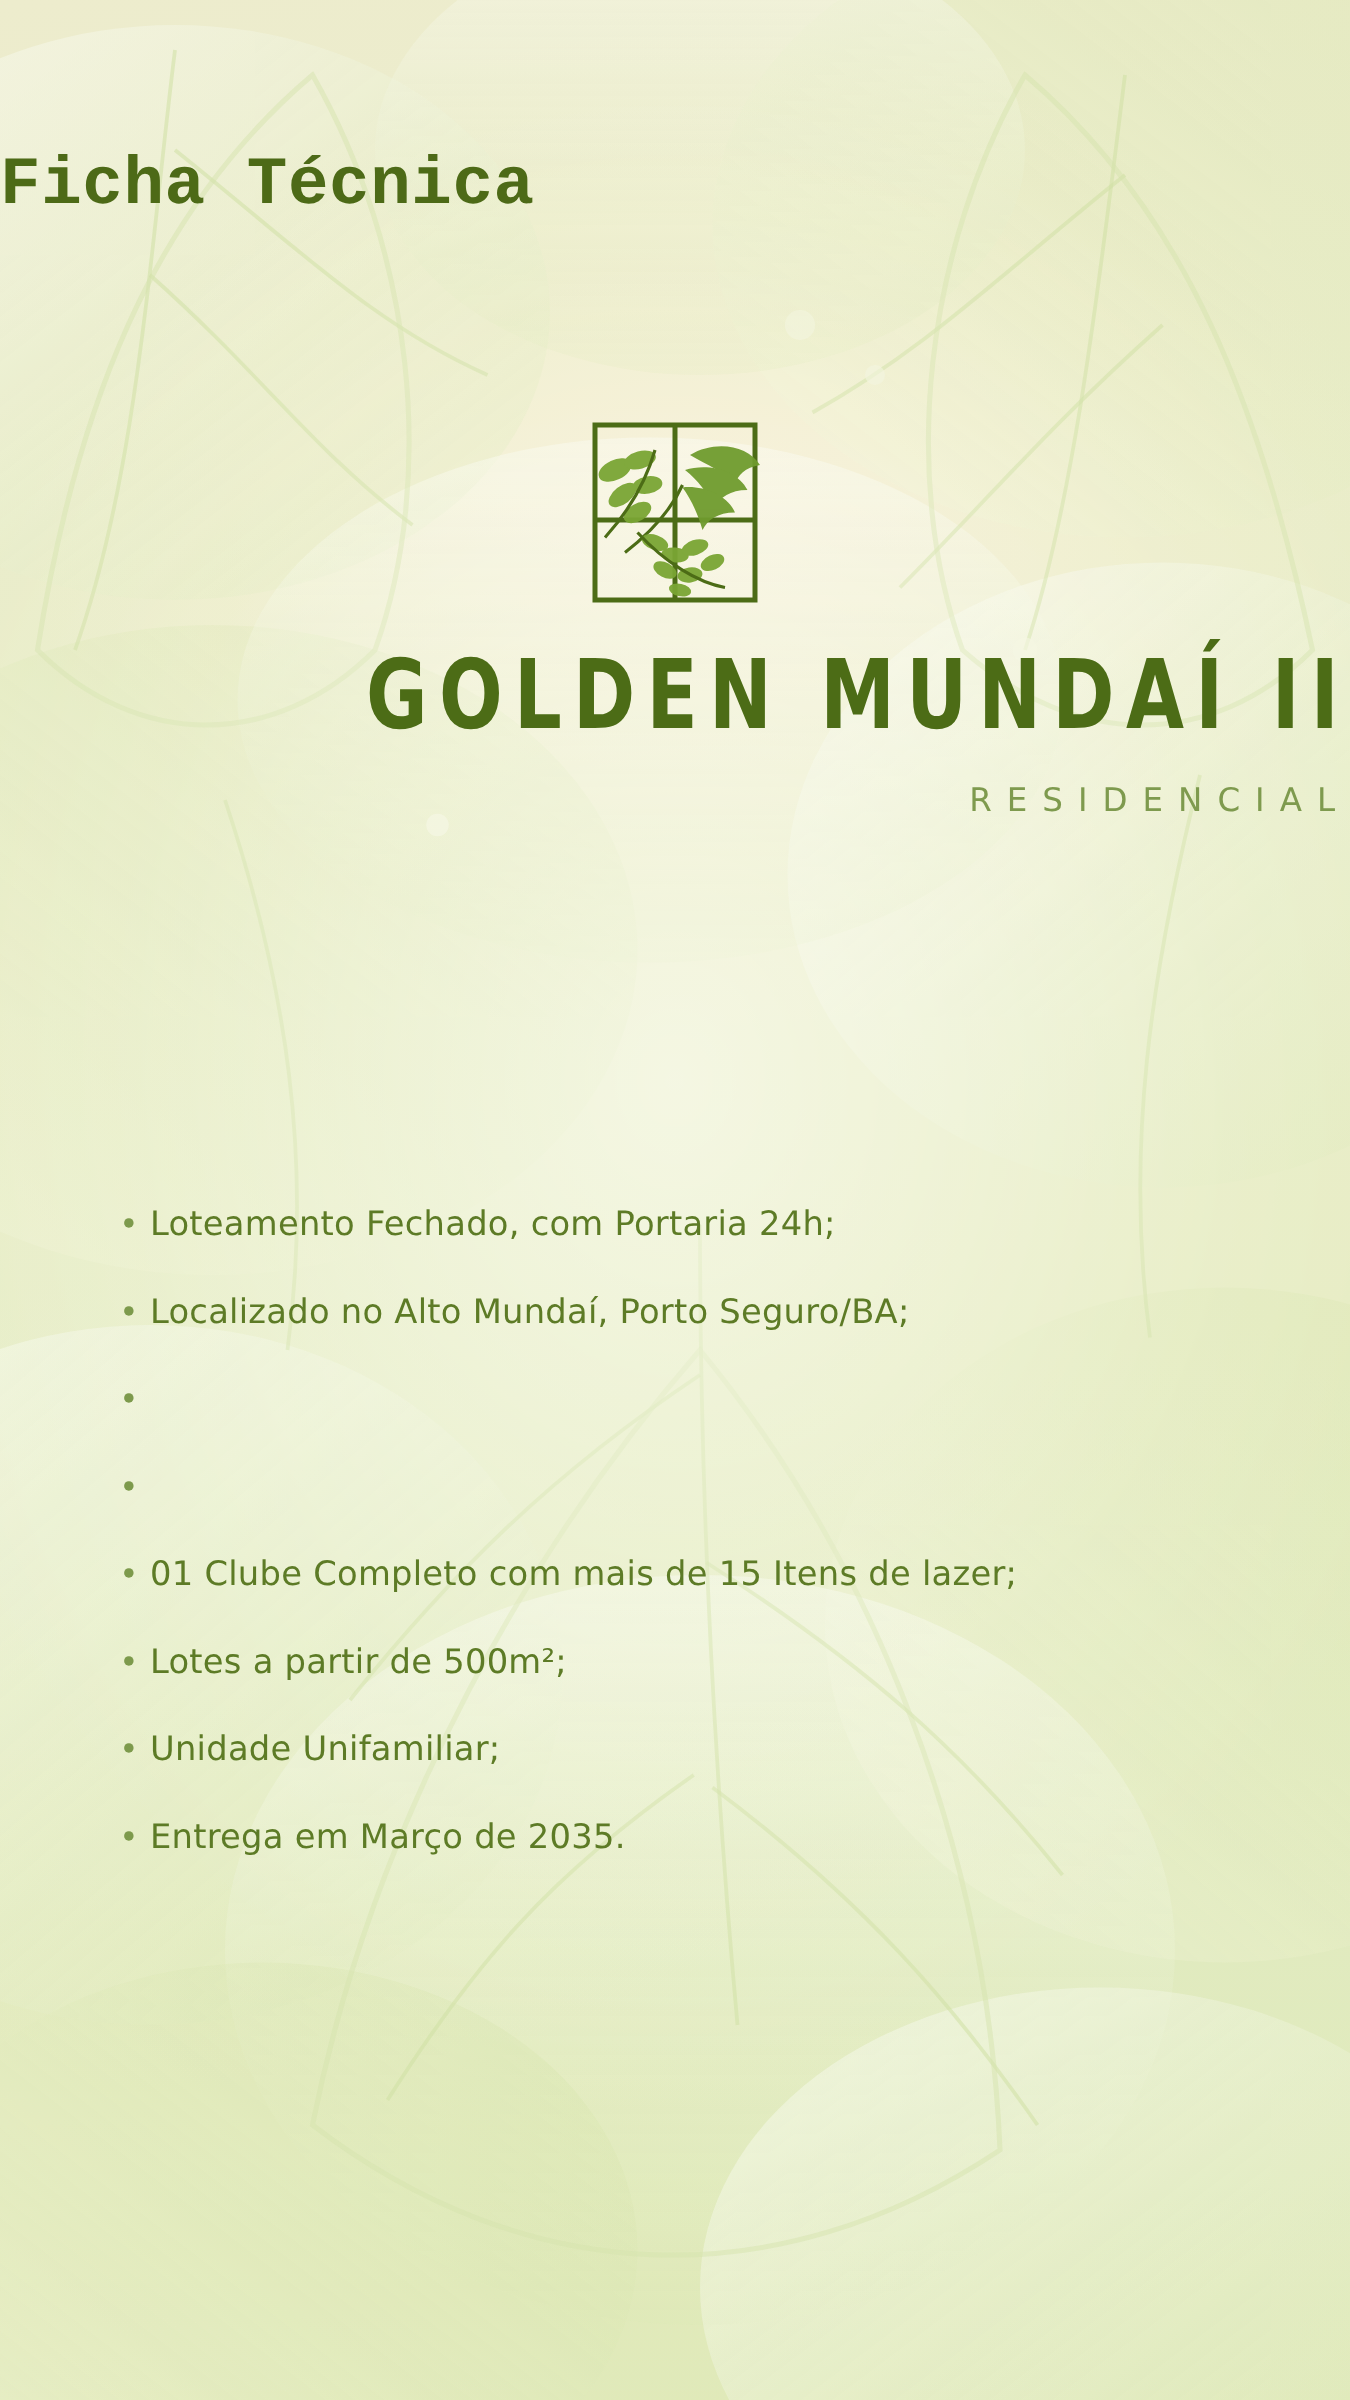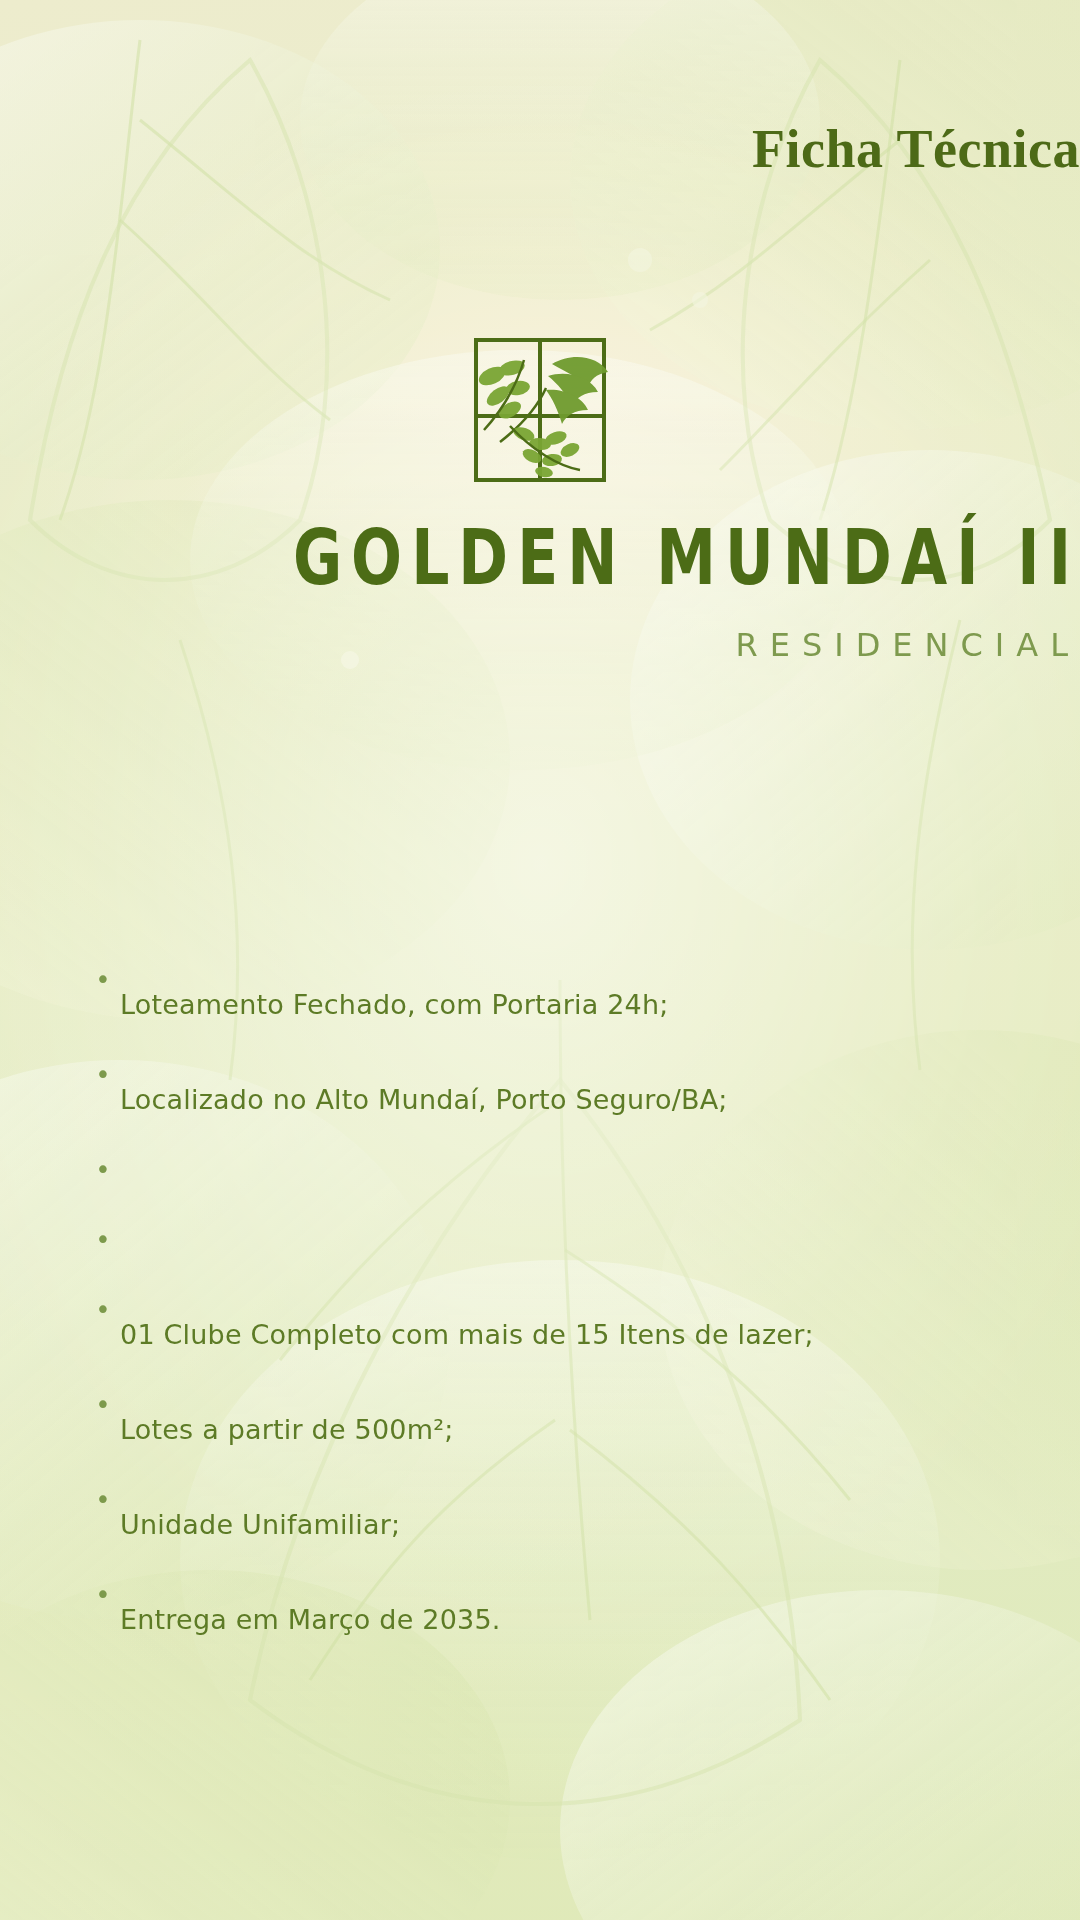"Ficha Técnica" .title { font-family: Liberation Serif, serif -> Liberation Mono, monospace; text-align: right -> left }
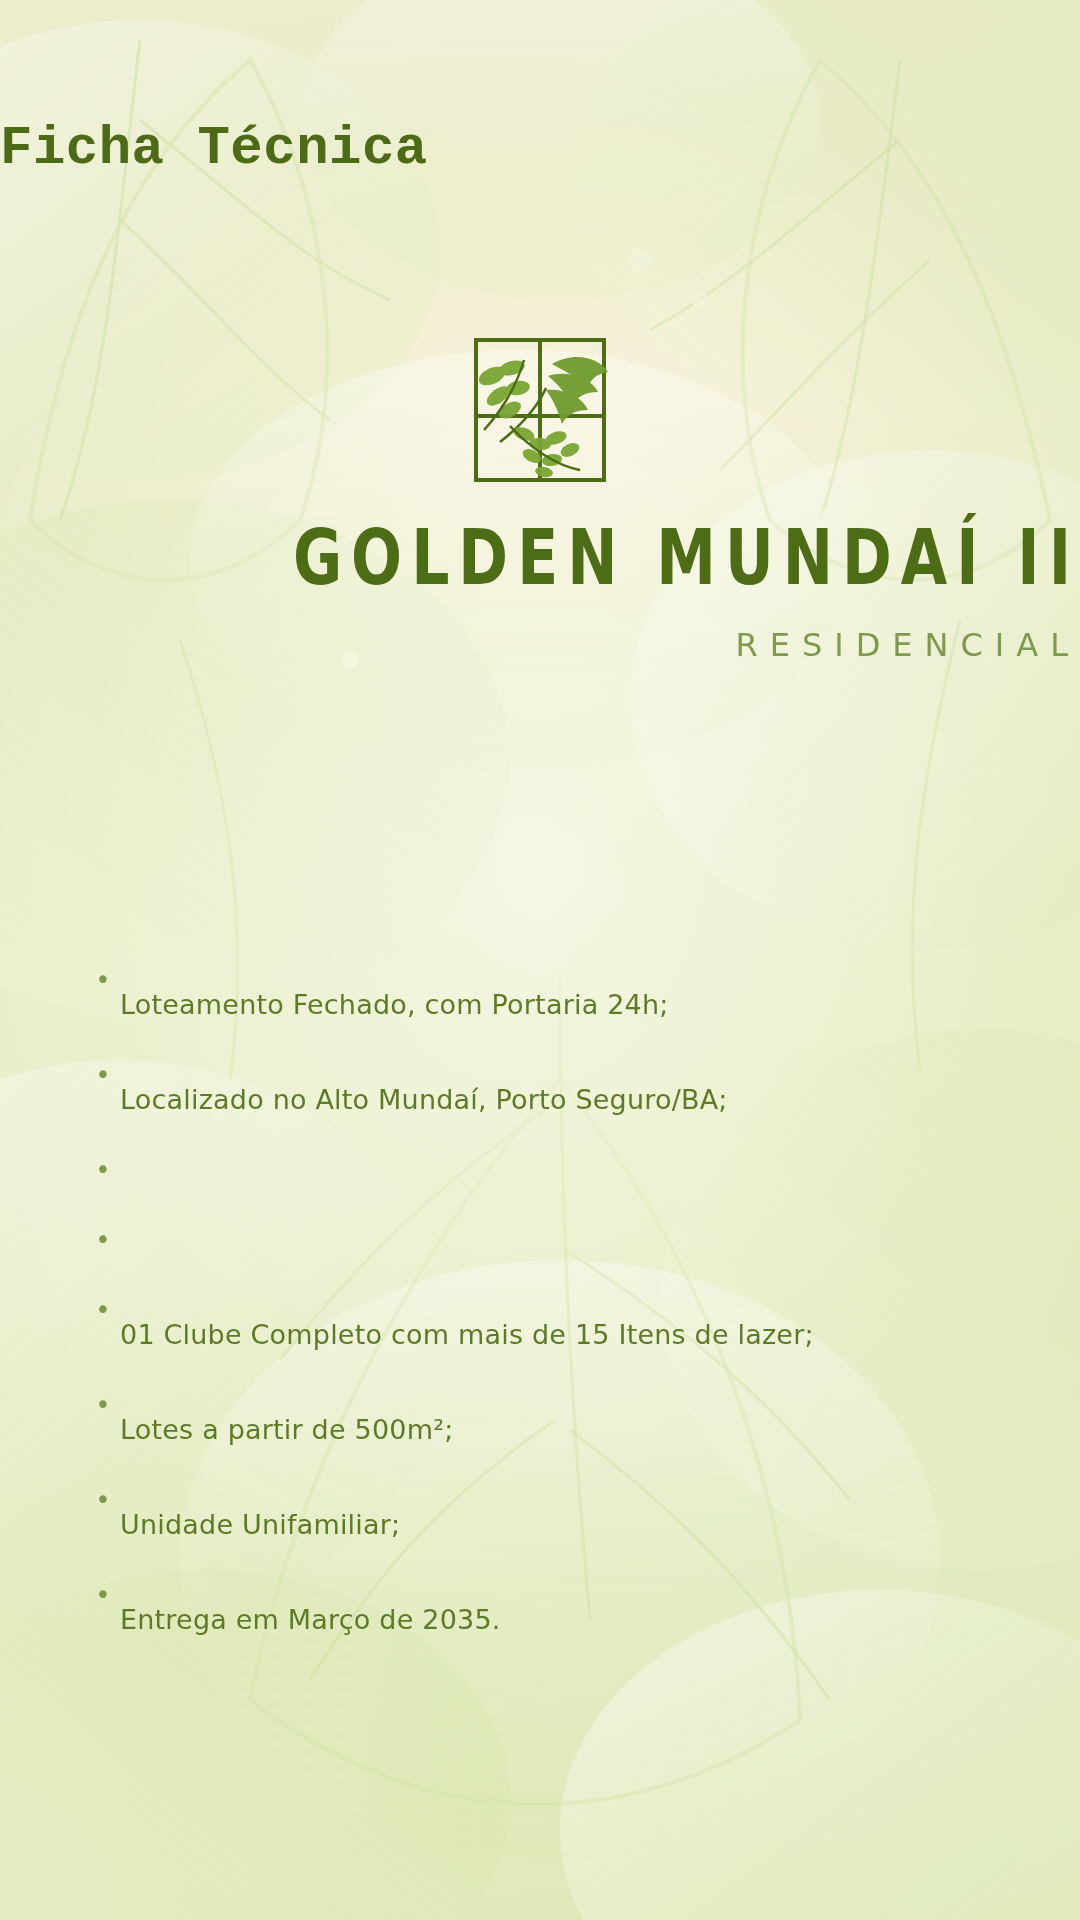"RESIDENCIAL" .logo-sub { font-size: 32px -> 26px }
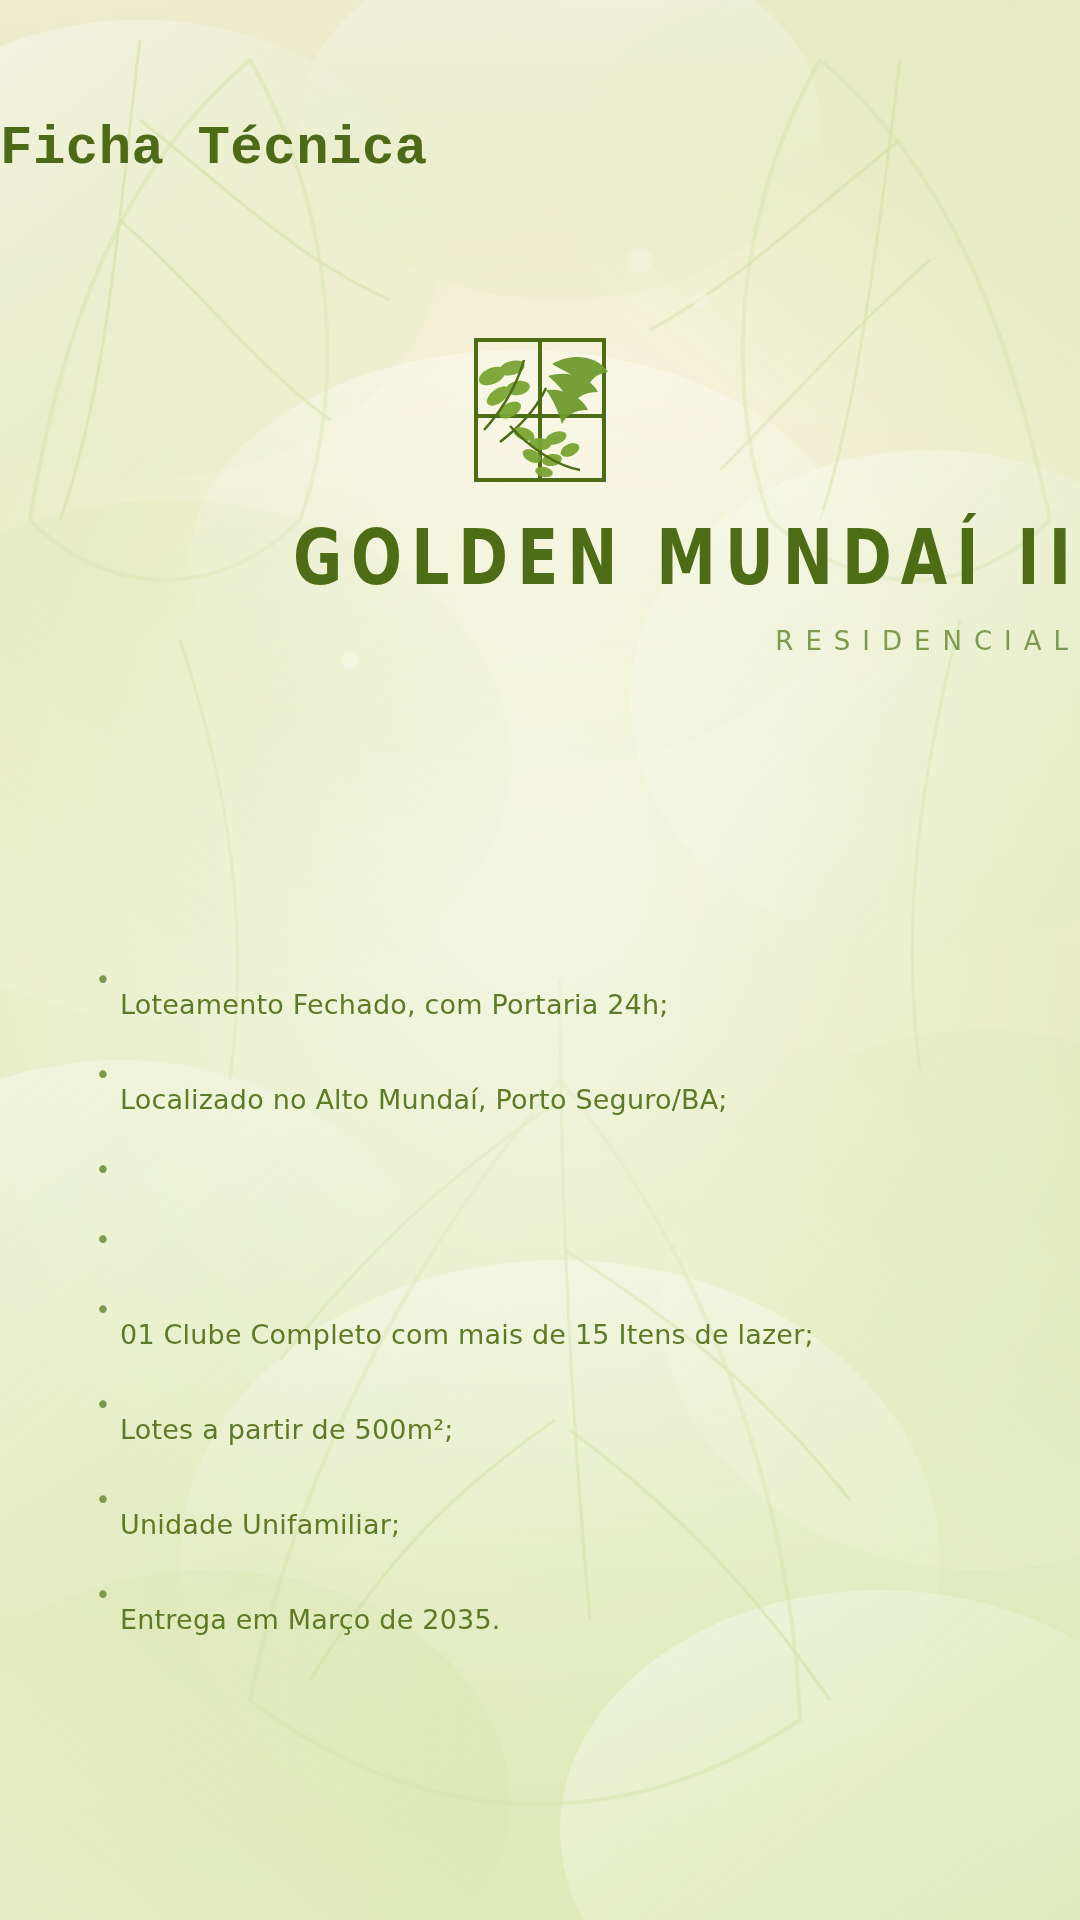"Loteamento Fechado, com Portaria 24h;" .spec-text { margin-top: 25px -> none }
